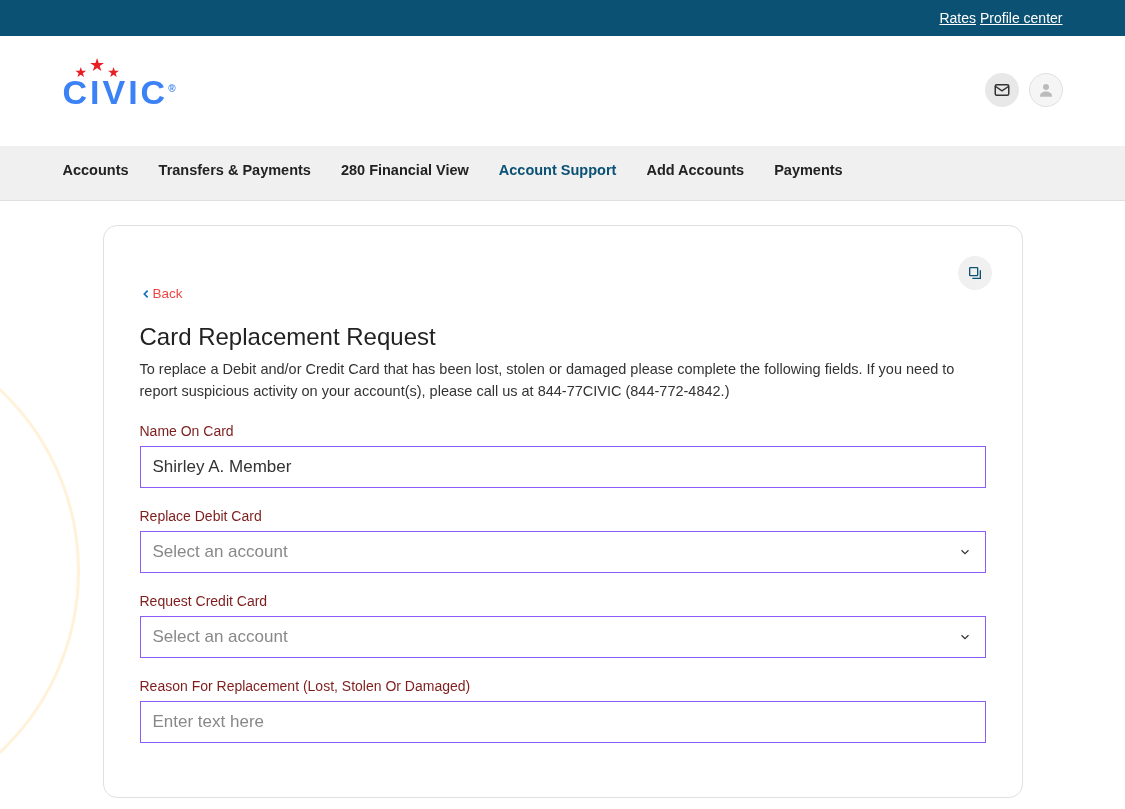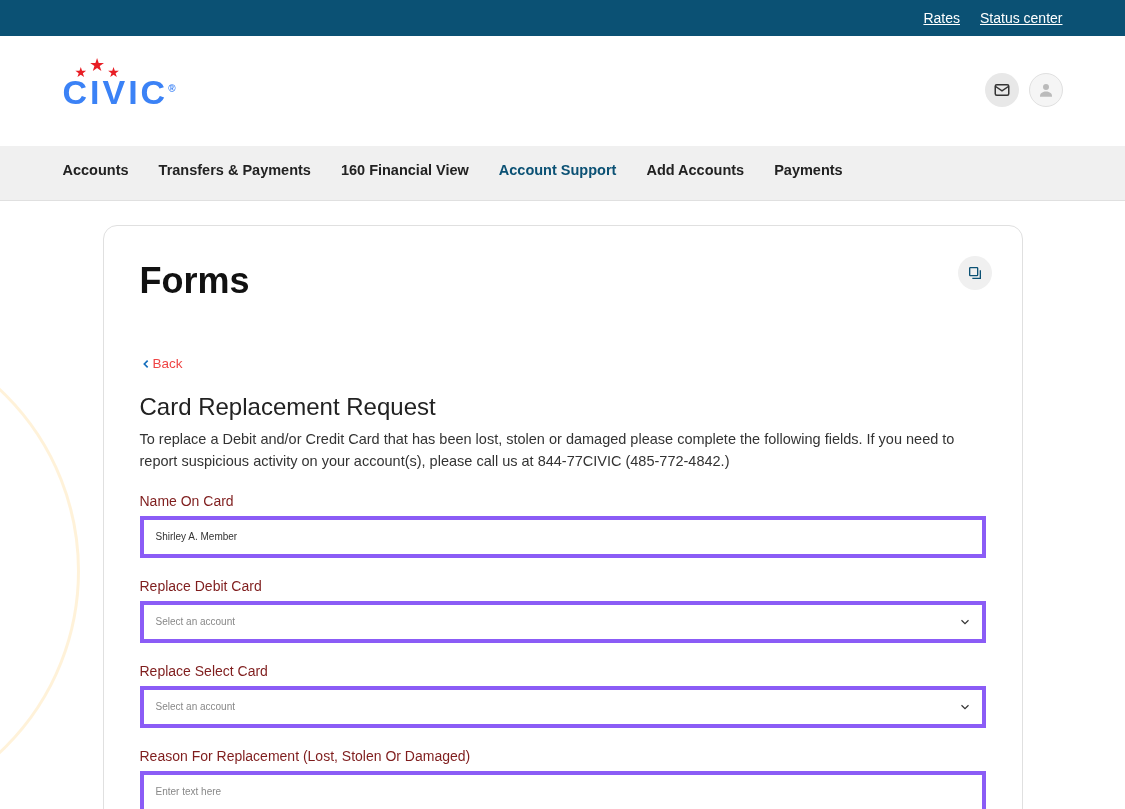"Rates" .top-bar-content { gap: 20px -> 4px }
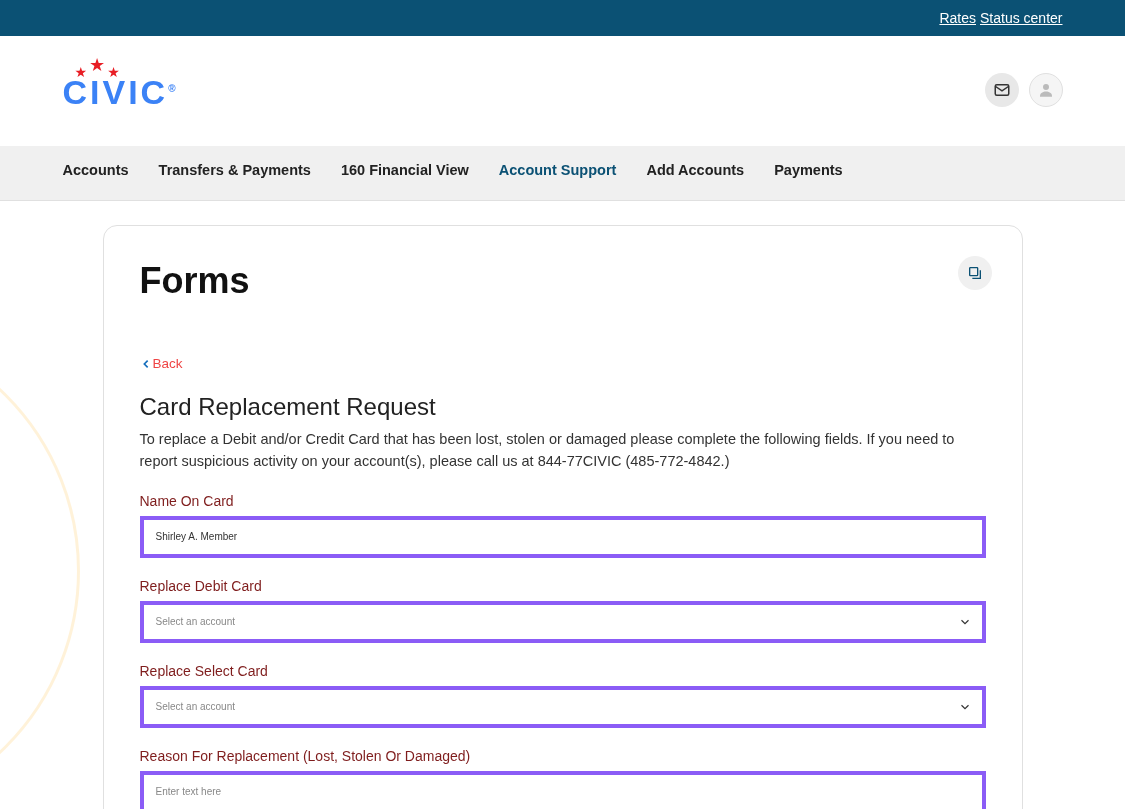"Status center" a { text: Status -> Profile }
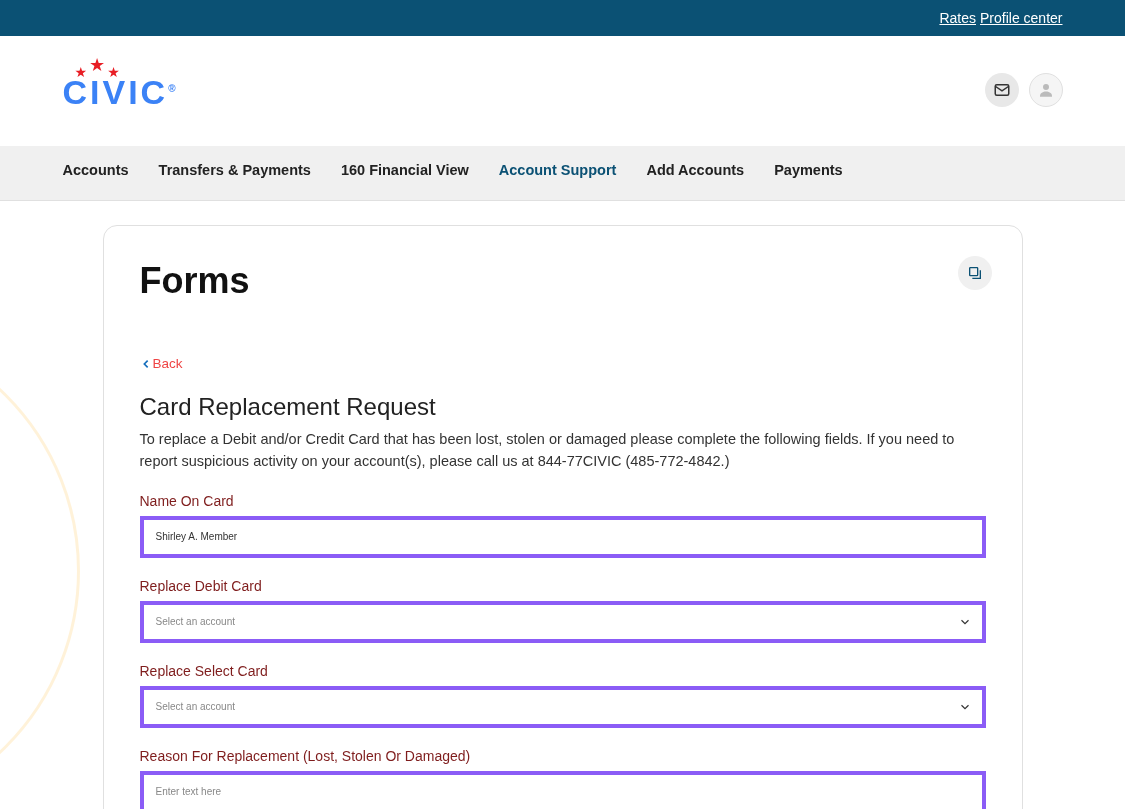"160 Financial View" div.nav-item { text: 160 -> 280 }
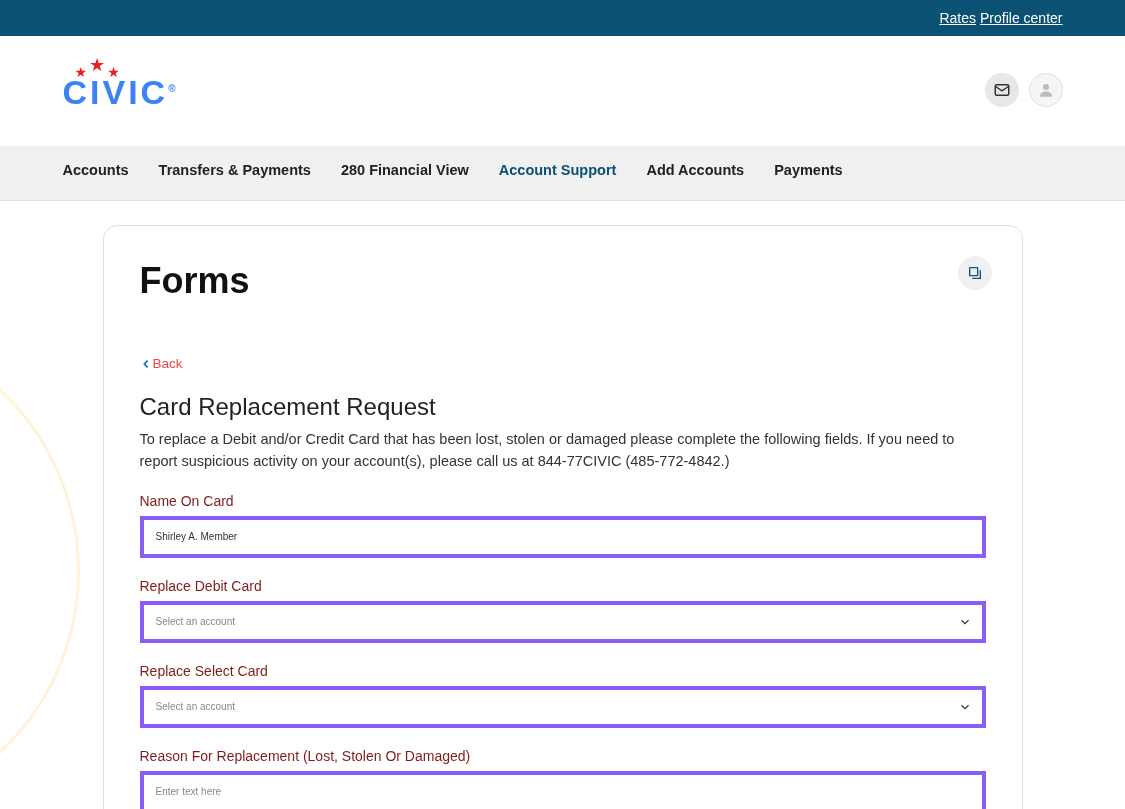"Forms" h1.card-title { html: <h1>Forms</h1> -> none }
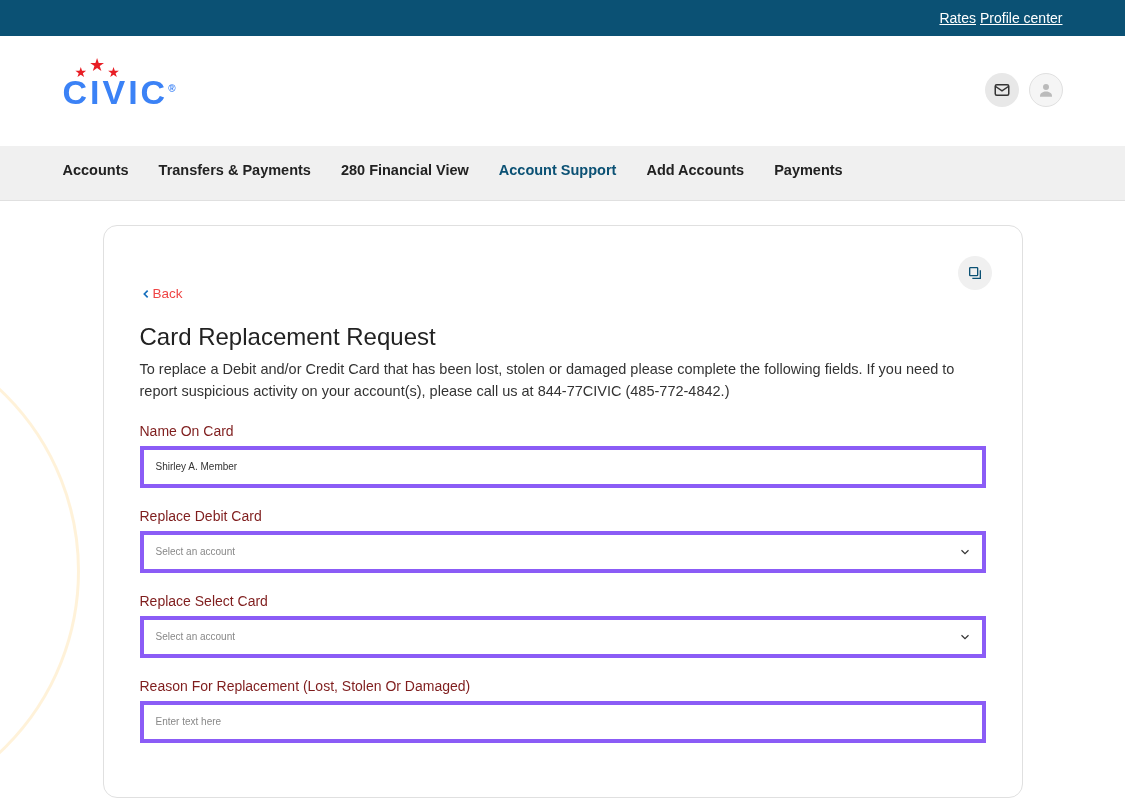"To replace a Debit and/or" p.form-desc { text: 485-772-4842 -> 844-772-4842 }
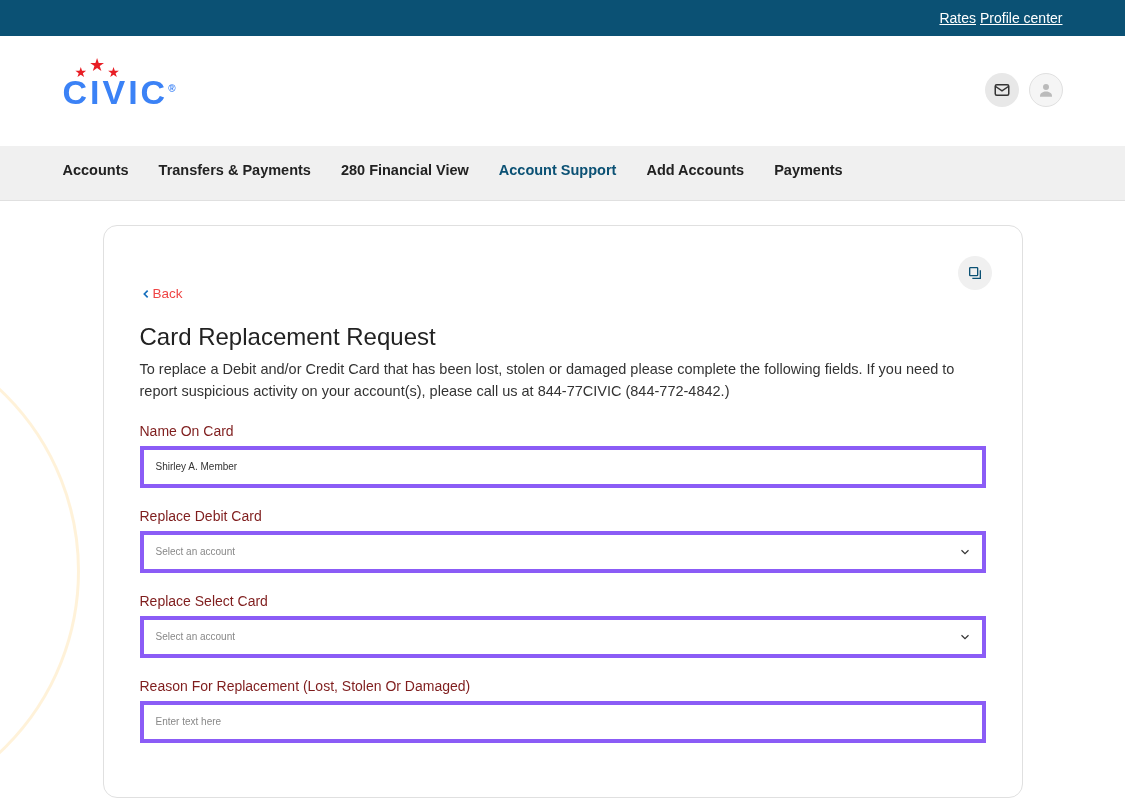"Shirley A. Member" .field-input { border: 4px solid #8b5cf6 -> 1px solid #8b5cf6; font-size: 10px -> 17px }
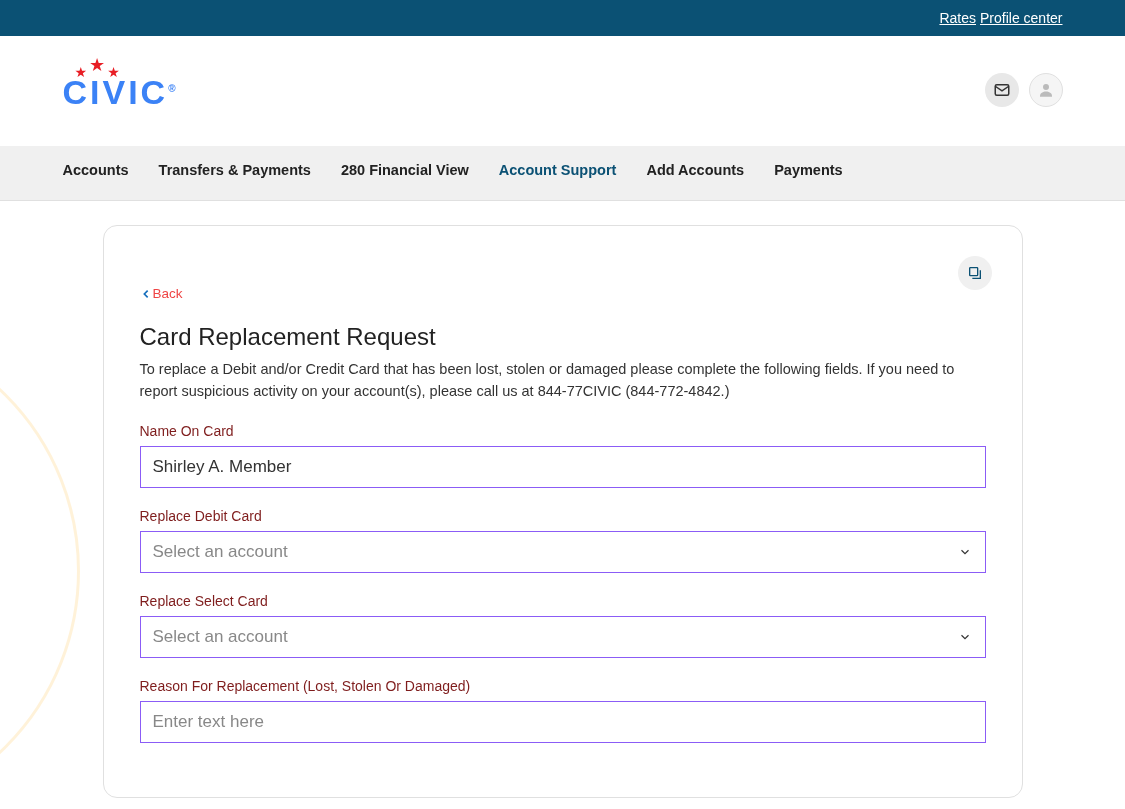"Replace Select Card" label.field-label { text: Replace Select -> Request Credit }
